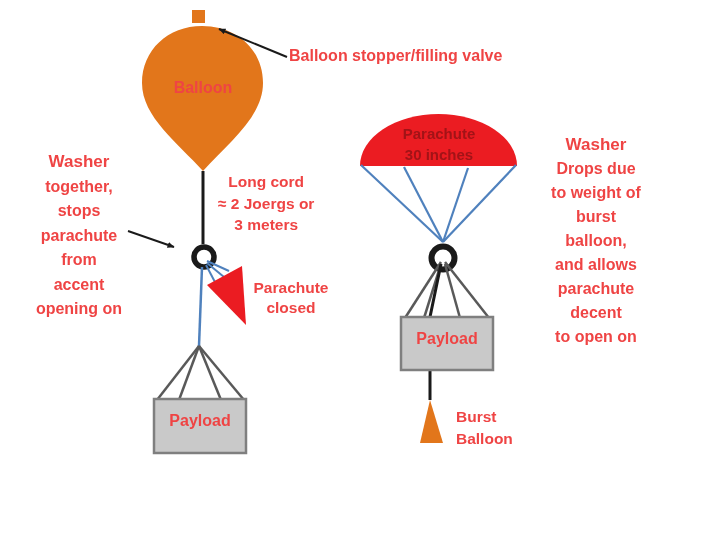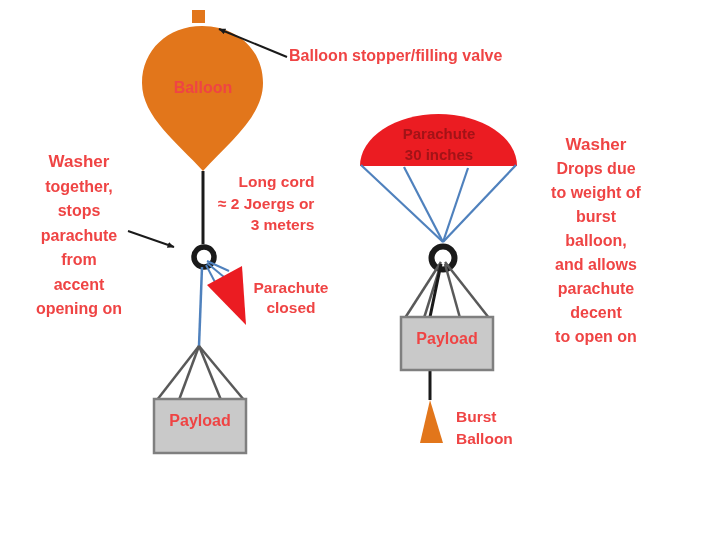"Long cord" .cord-note { text-align: right -> center }
